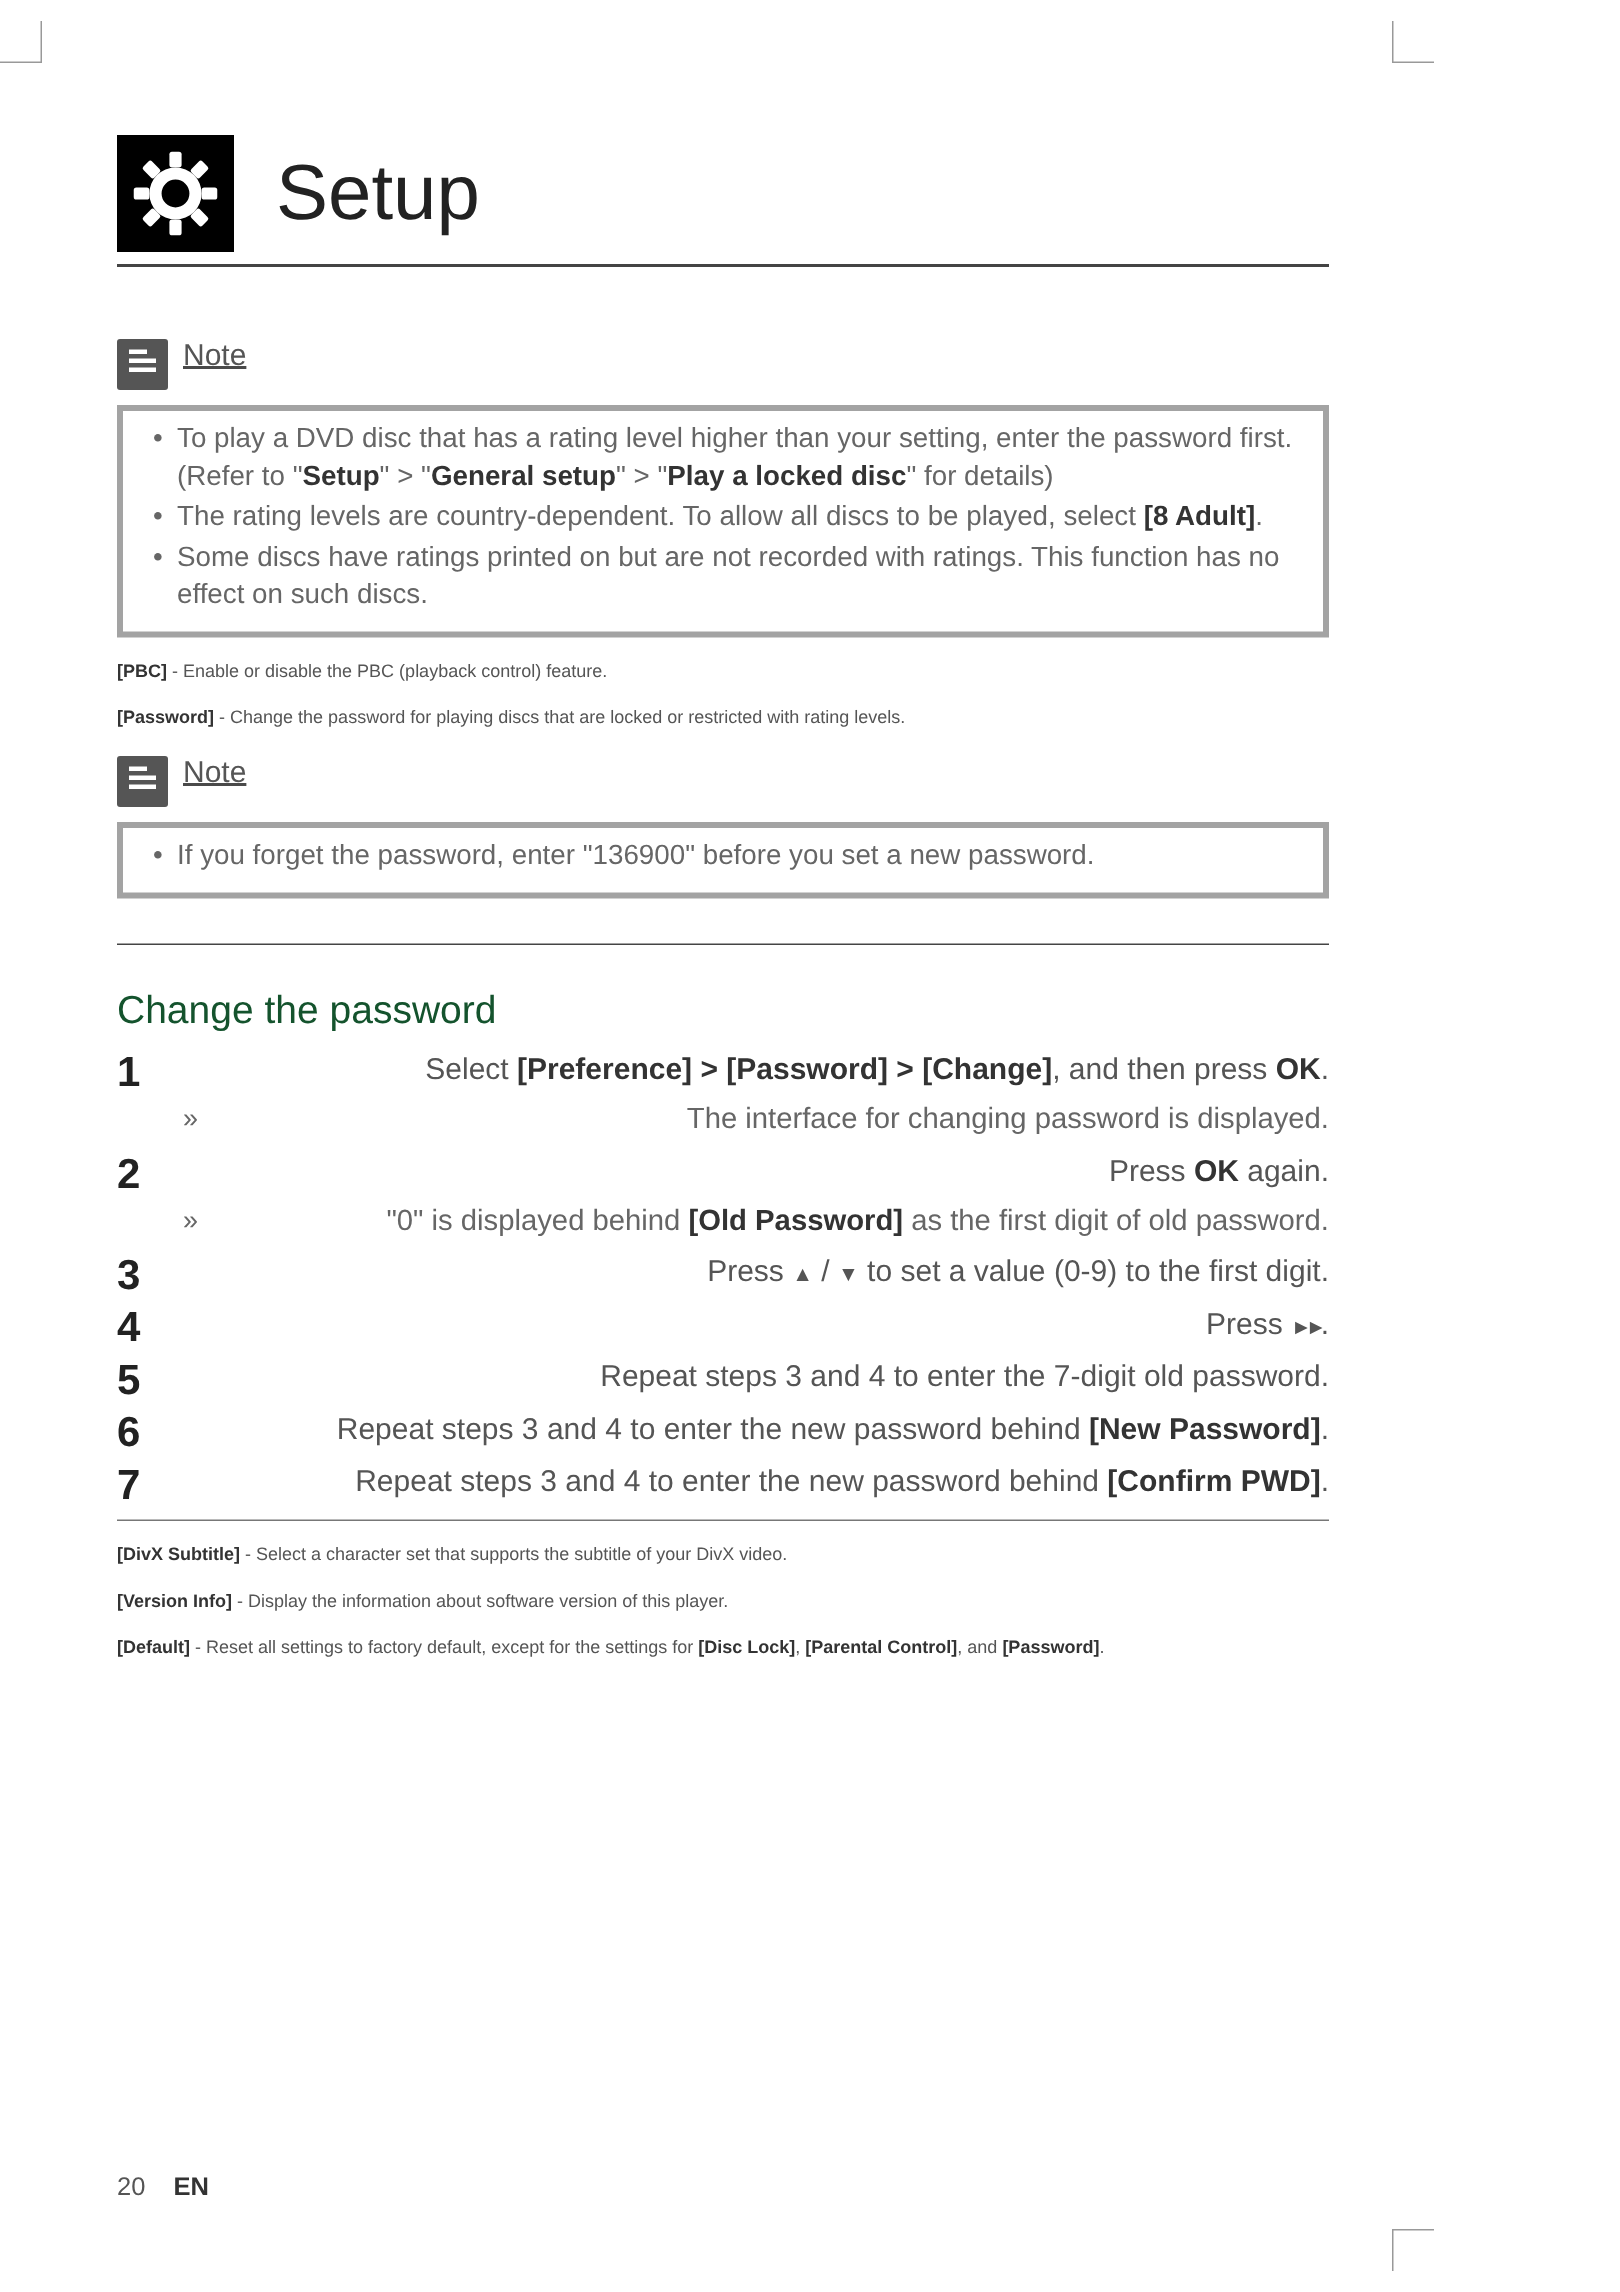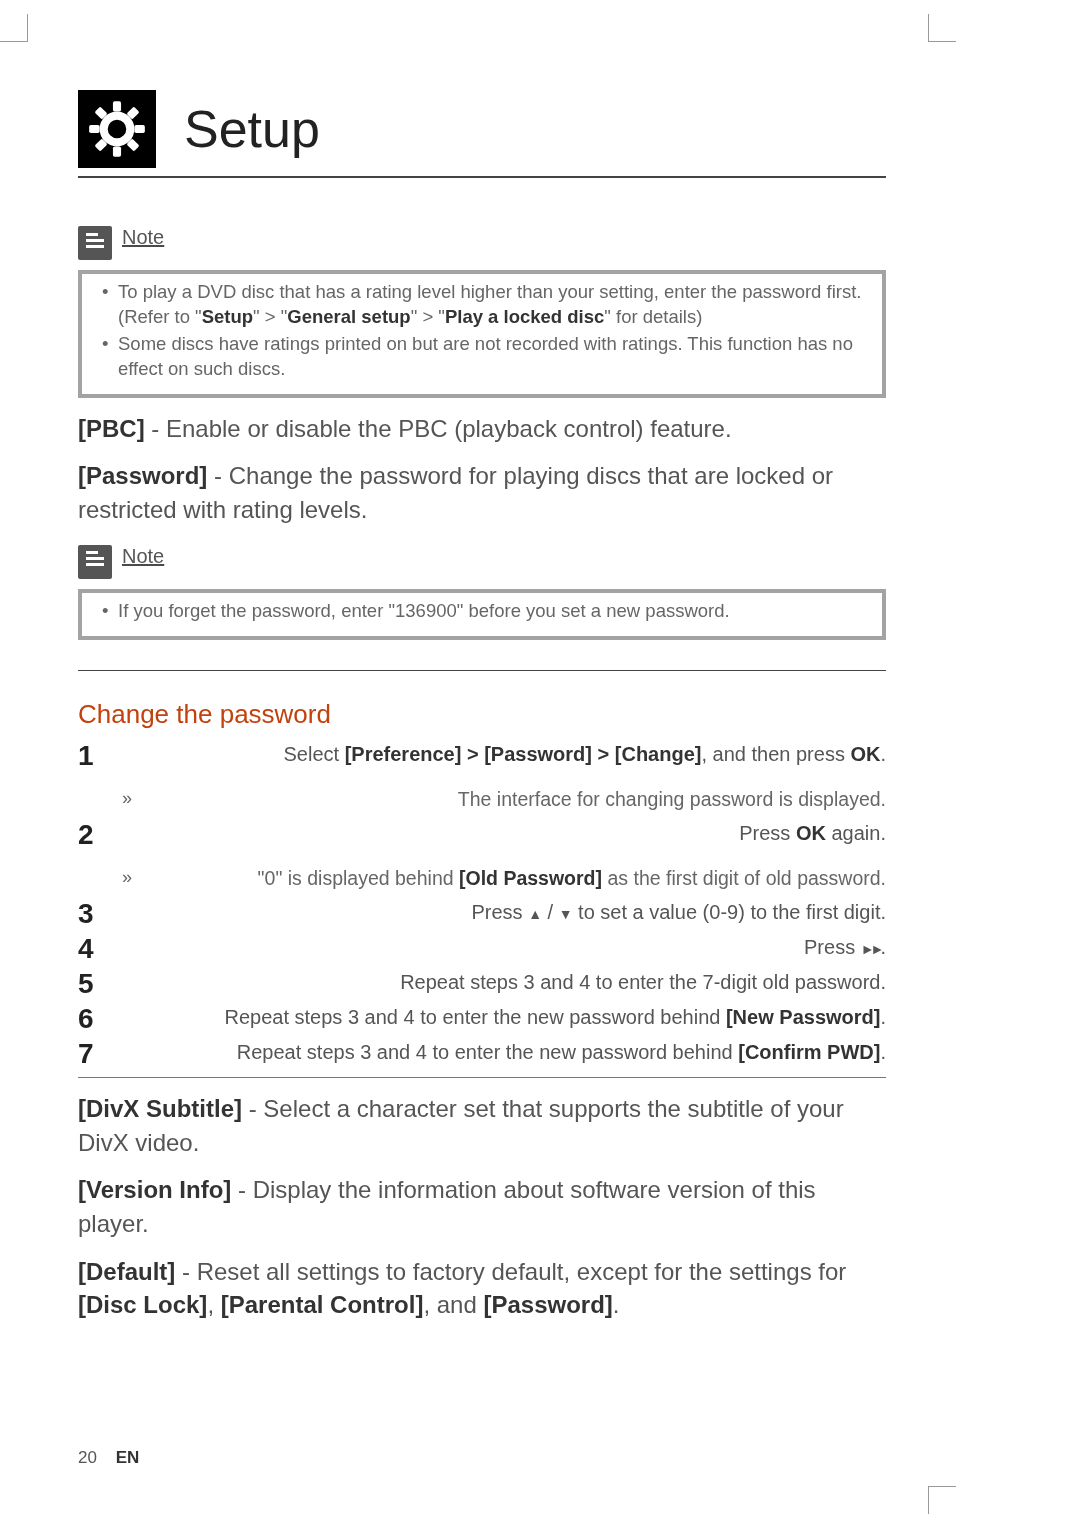"The rating levels are country-dependent." li { html: none -> <li> <span>The rating levels are country-dependent. To allow all discs to be played, select </span><span>[8 Adult]</span><span>.</span> </li> }
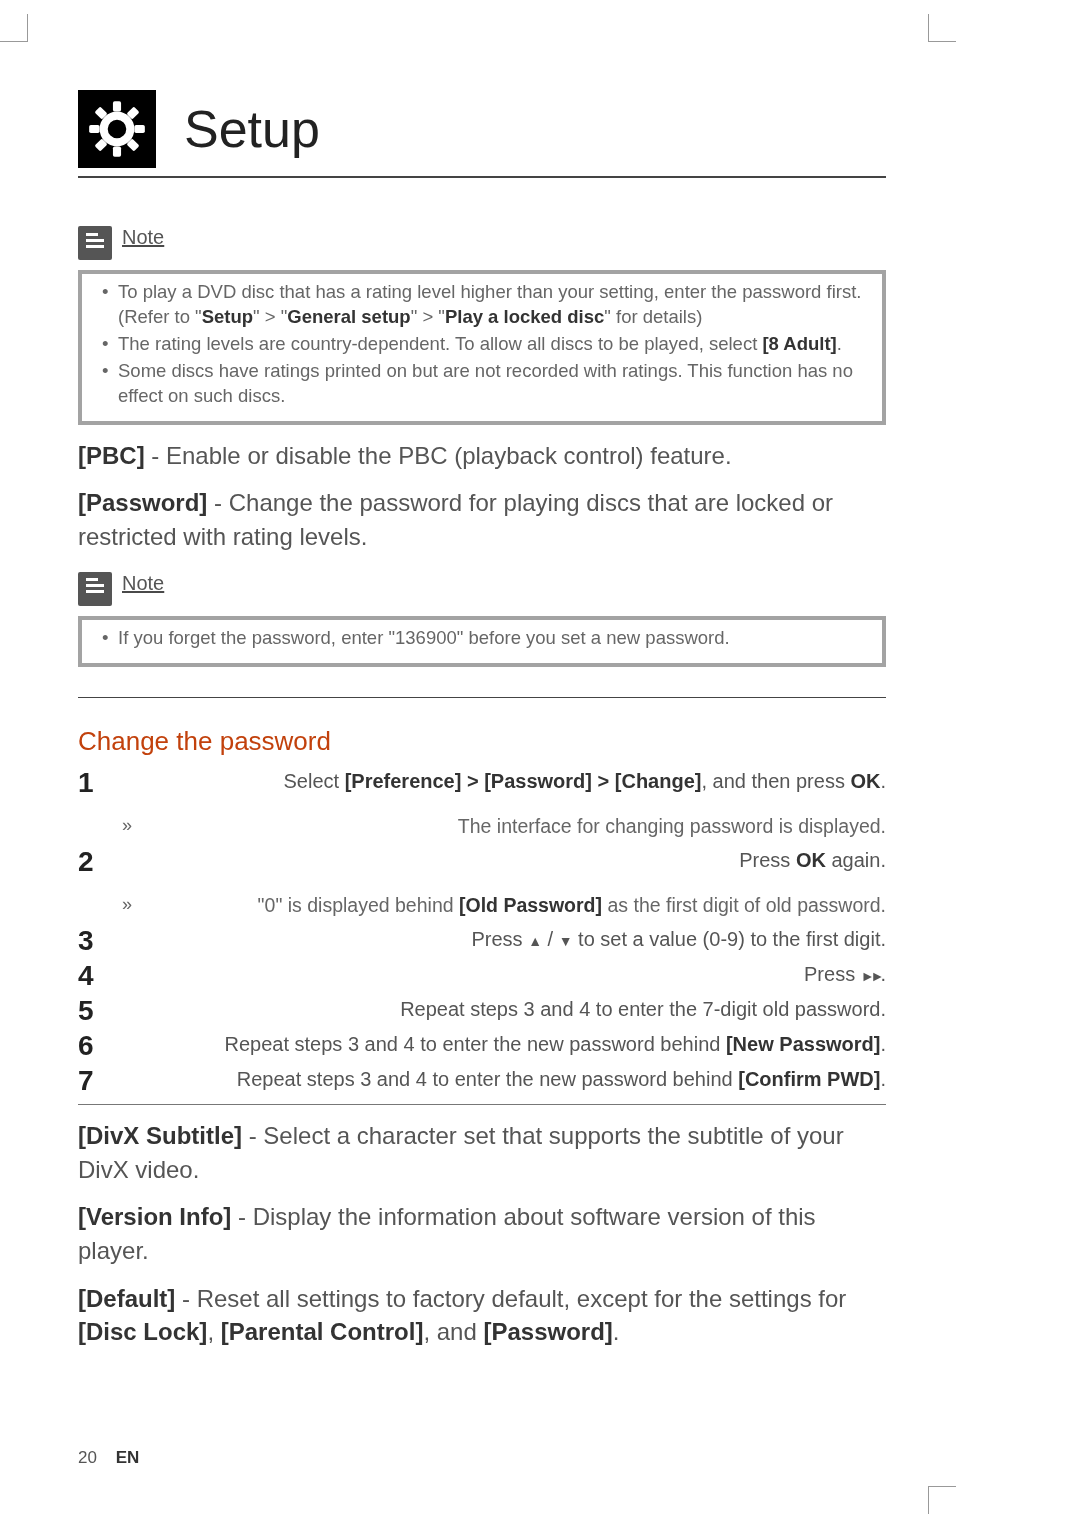"[PBC] - Enable or disable" .para { font-size: 24px -> 12px }
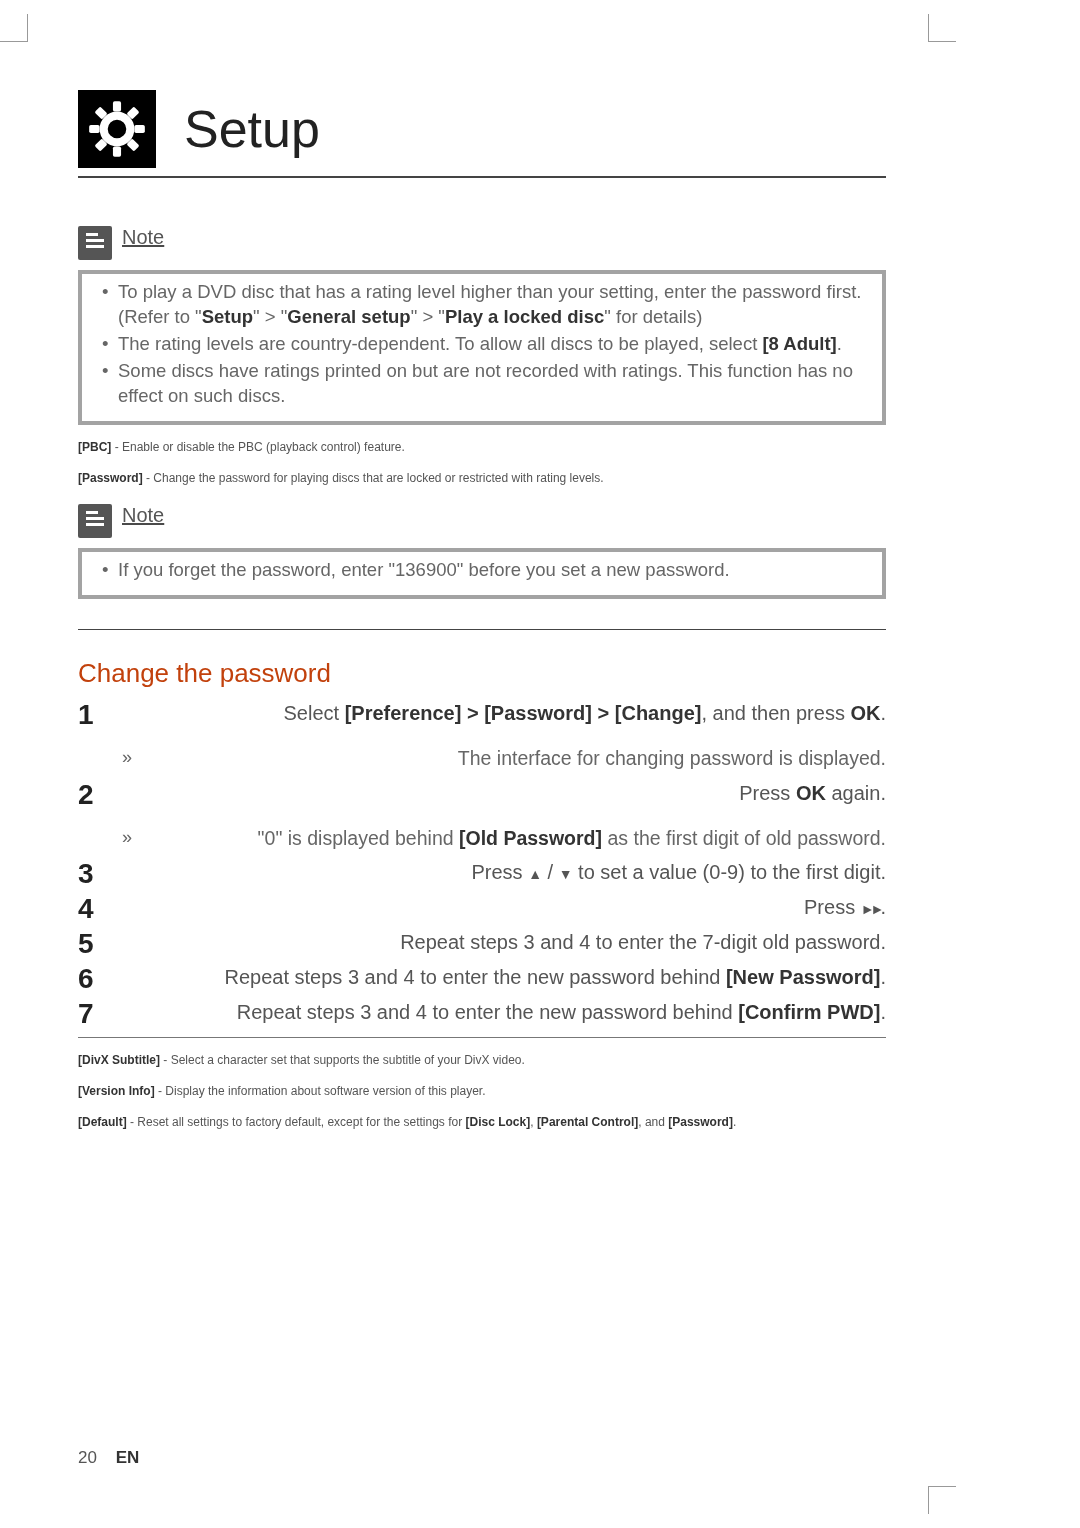"Change the password" .h2 { color: #c2410c -> #14532d }
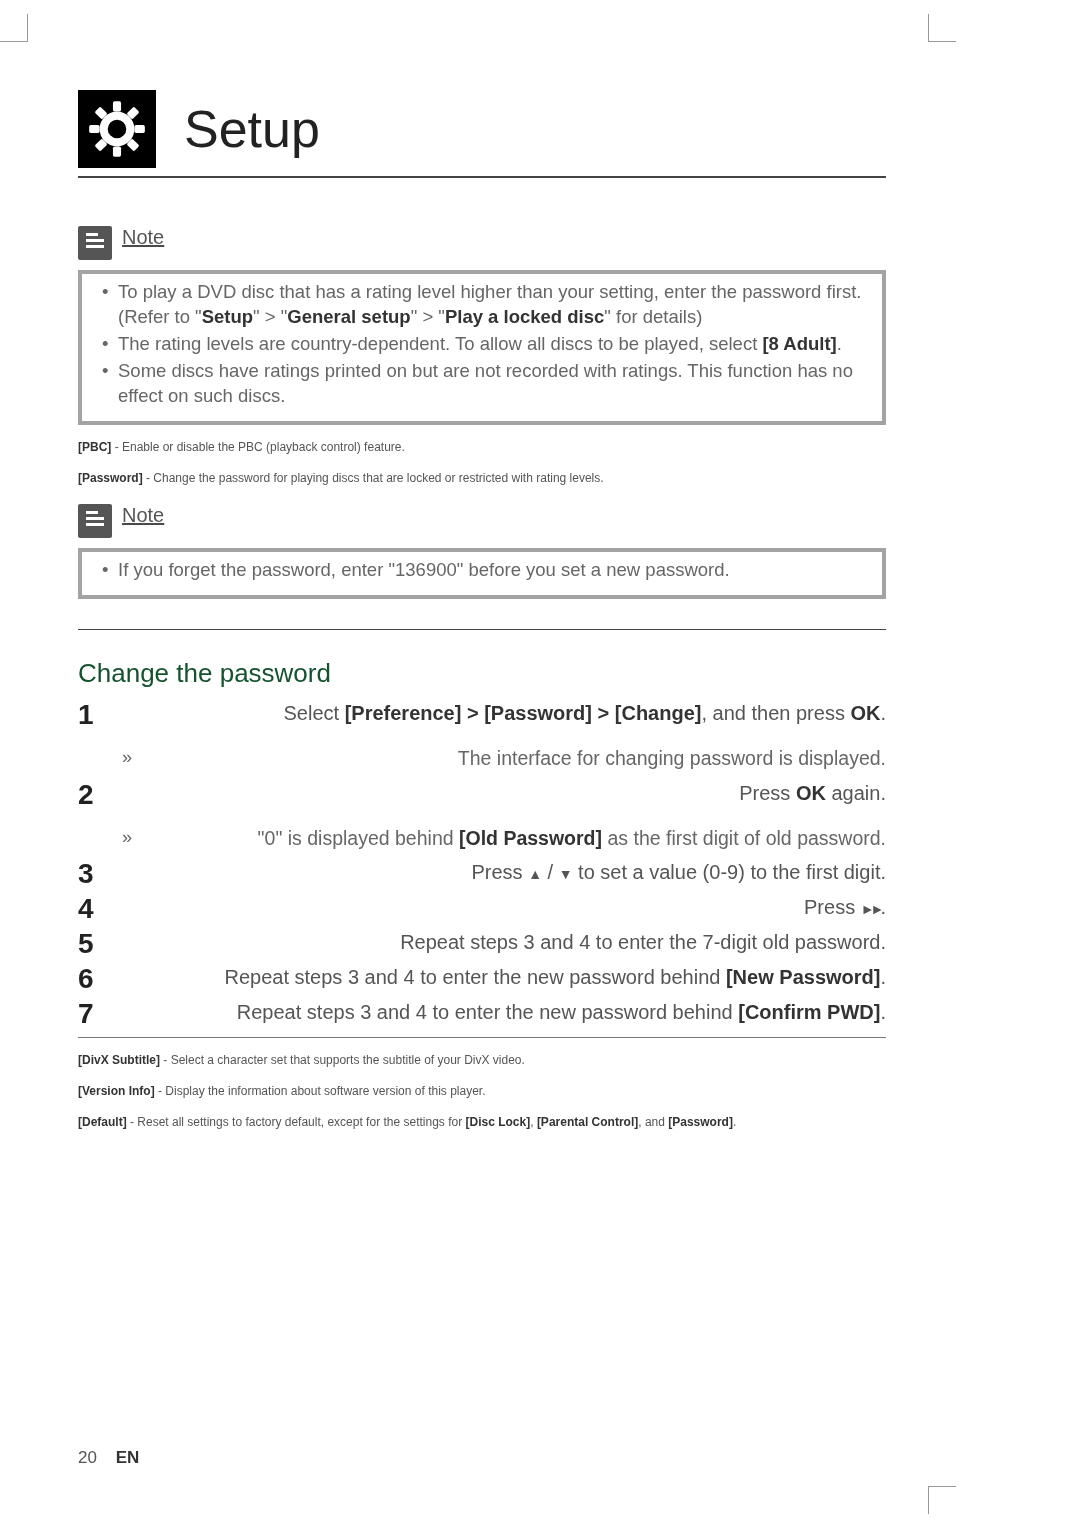"The interface for changing password" .sub { margin-top: 16px -> 4px }
